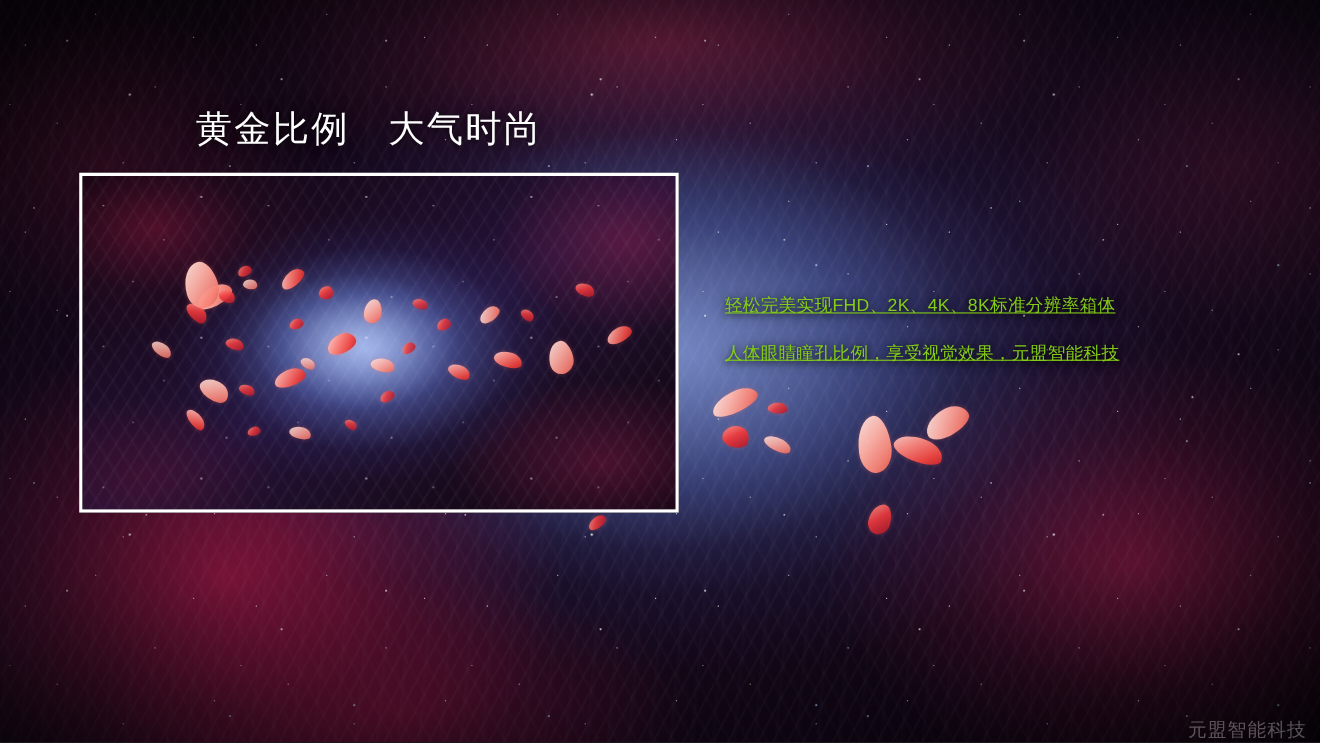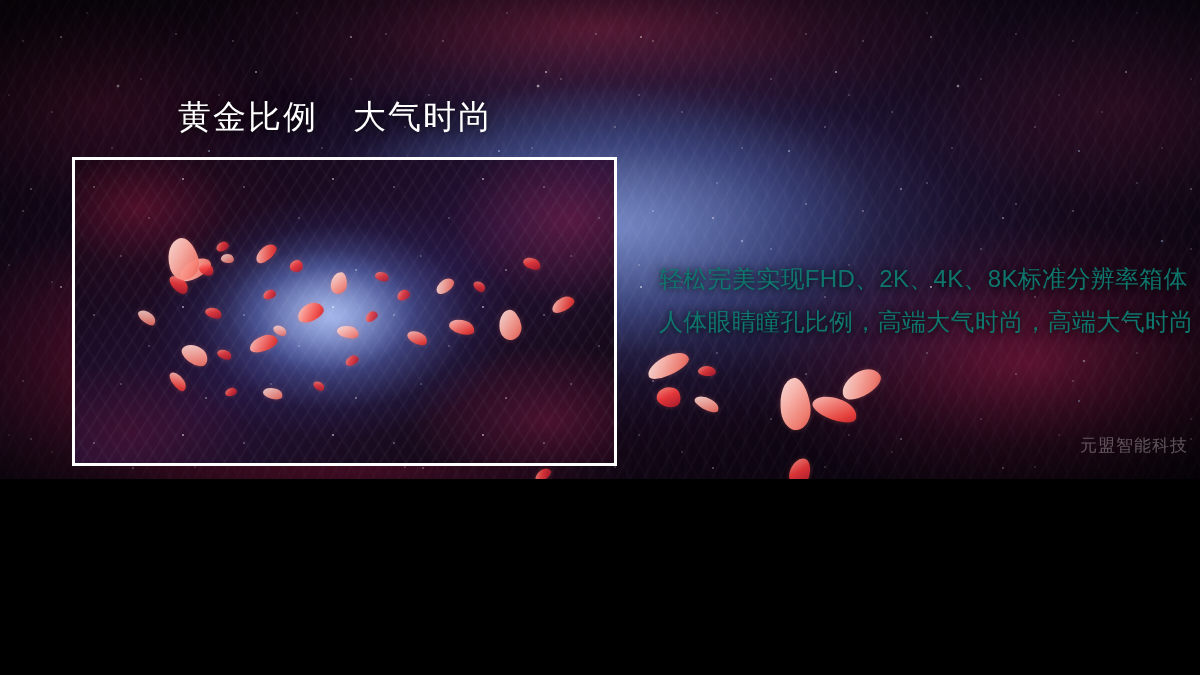"黄金比例 大气时尚" #slide { height: 479px -> 675px }
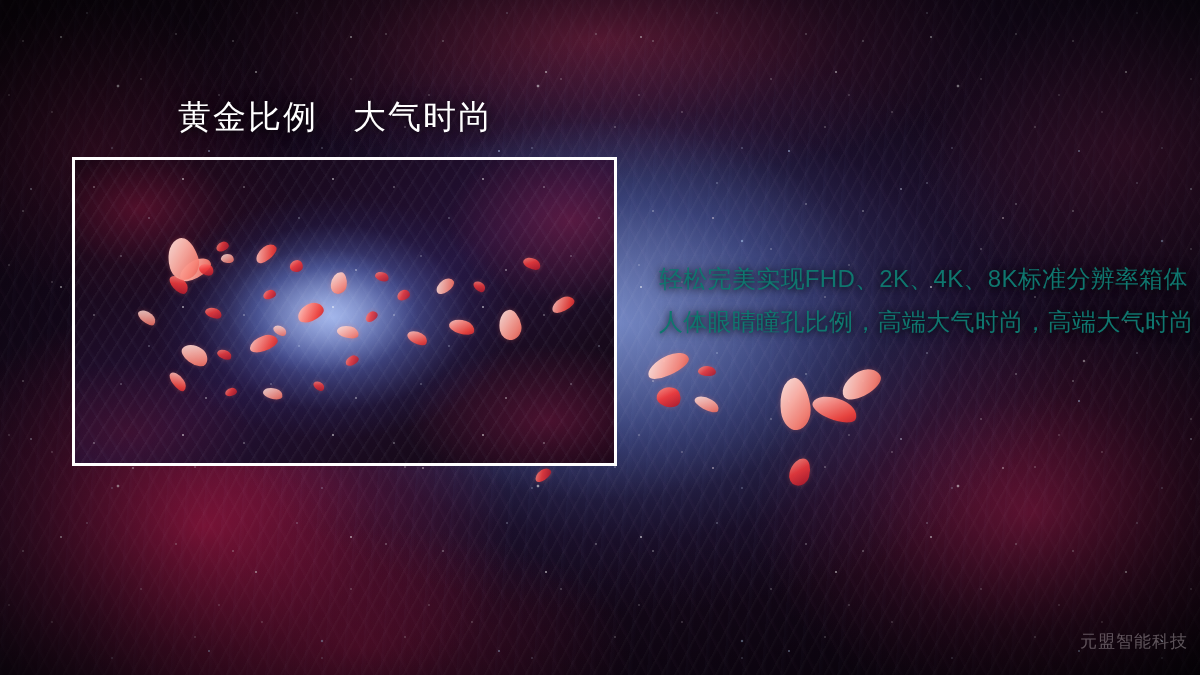"轻松完美实现FHD、2K、4K、8K标准分辨率箱体" .body-line { color: #0f766e -> #84cc16; font-size: 24px -> 16px; text-decoration: none -> underline }
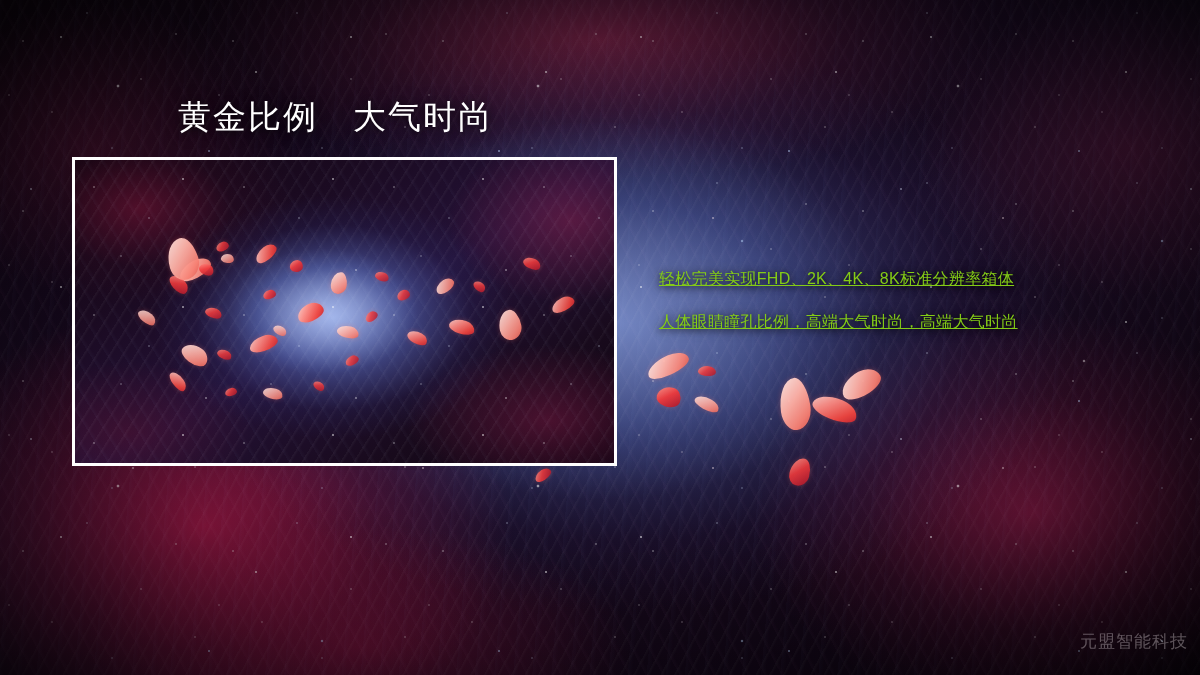"人体眼睛瞳孔比例，高端大气时尚，高端大气时尚" div.body-line { text: 高端大气时尚，高端大气时尚 -> 享受视觉效果，元盟智能科技 }
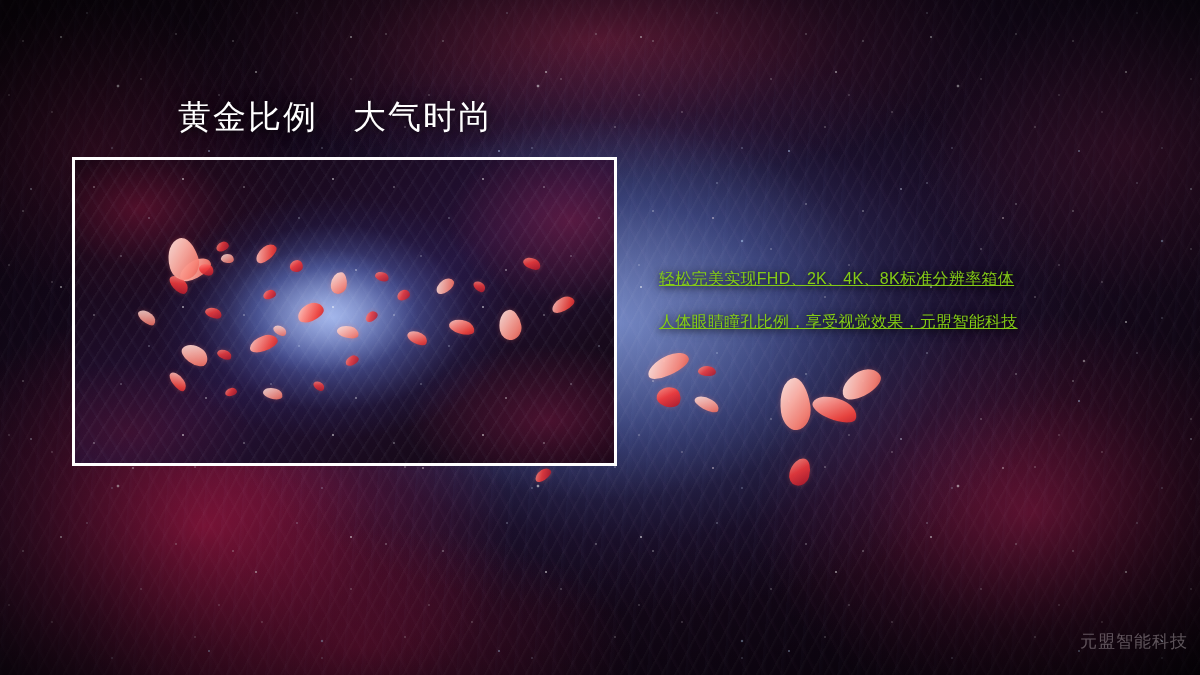"元盟智能科技" .watermark { bottom: 22px -> 0 }
